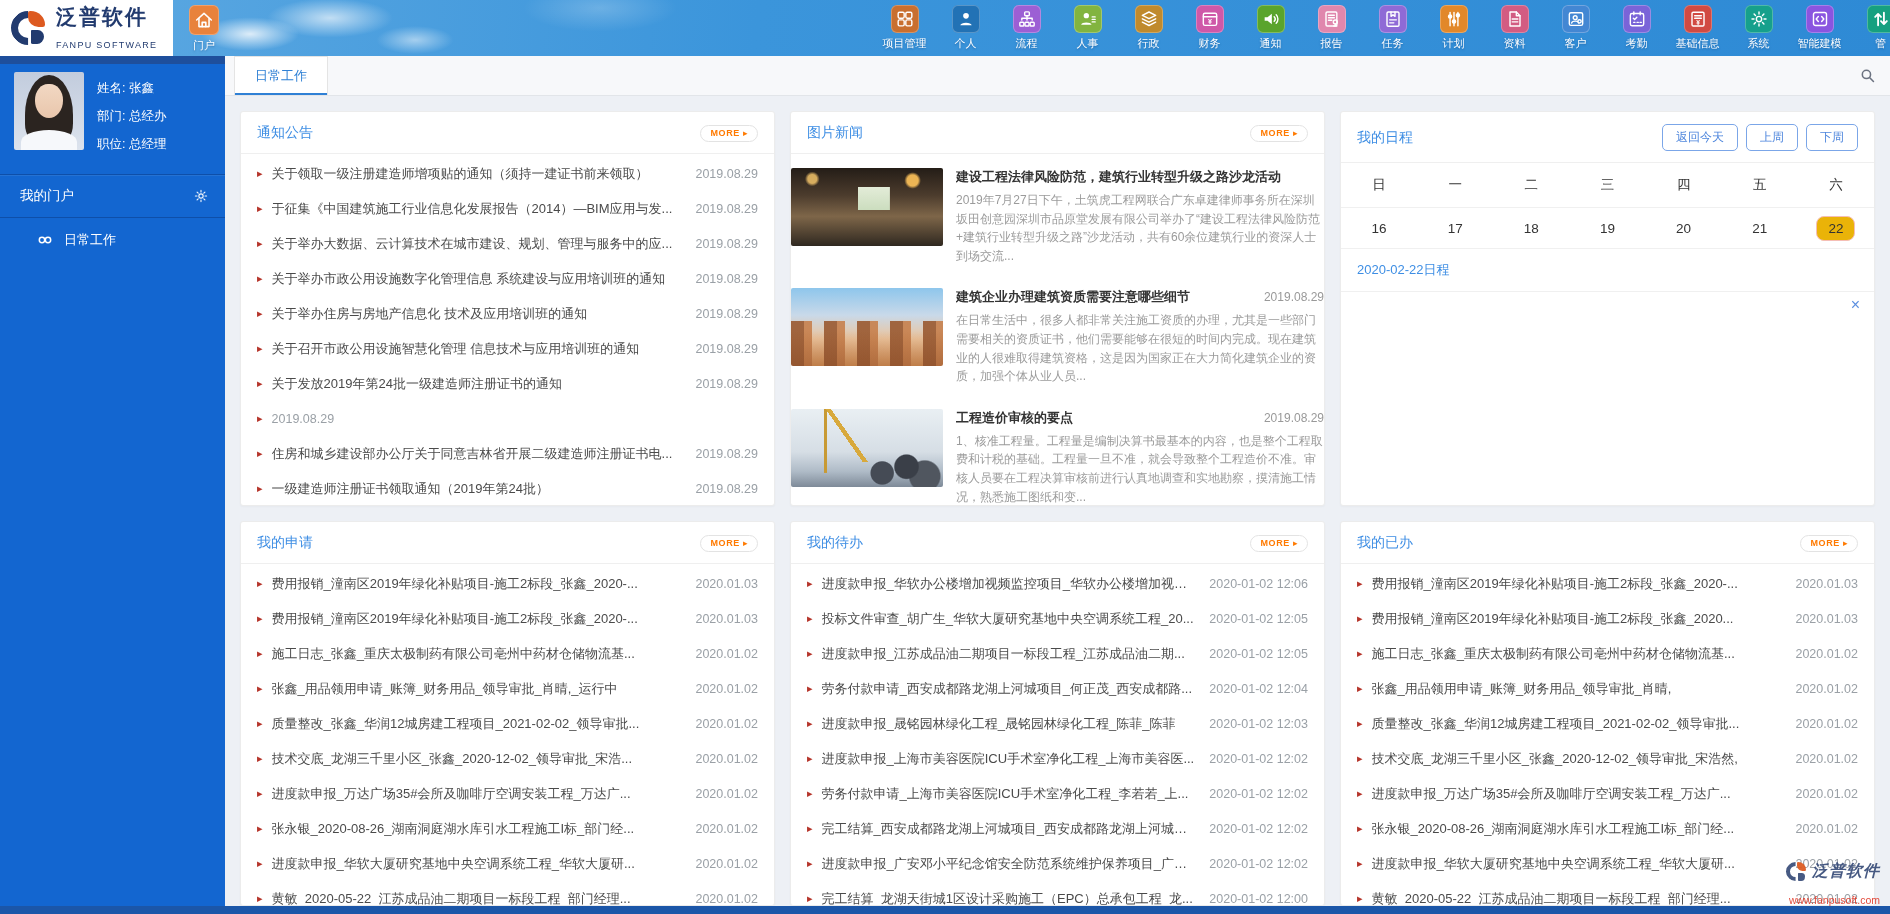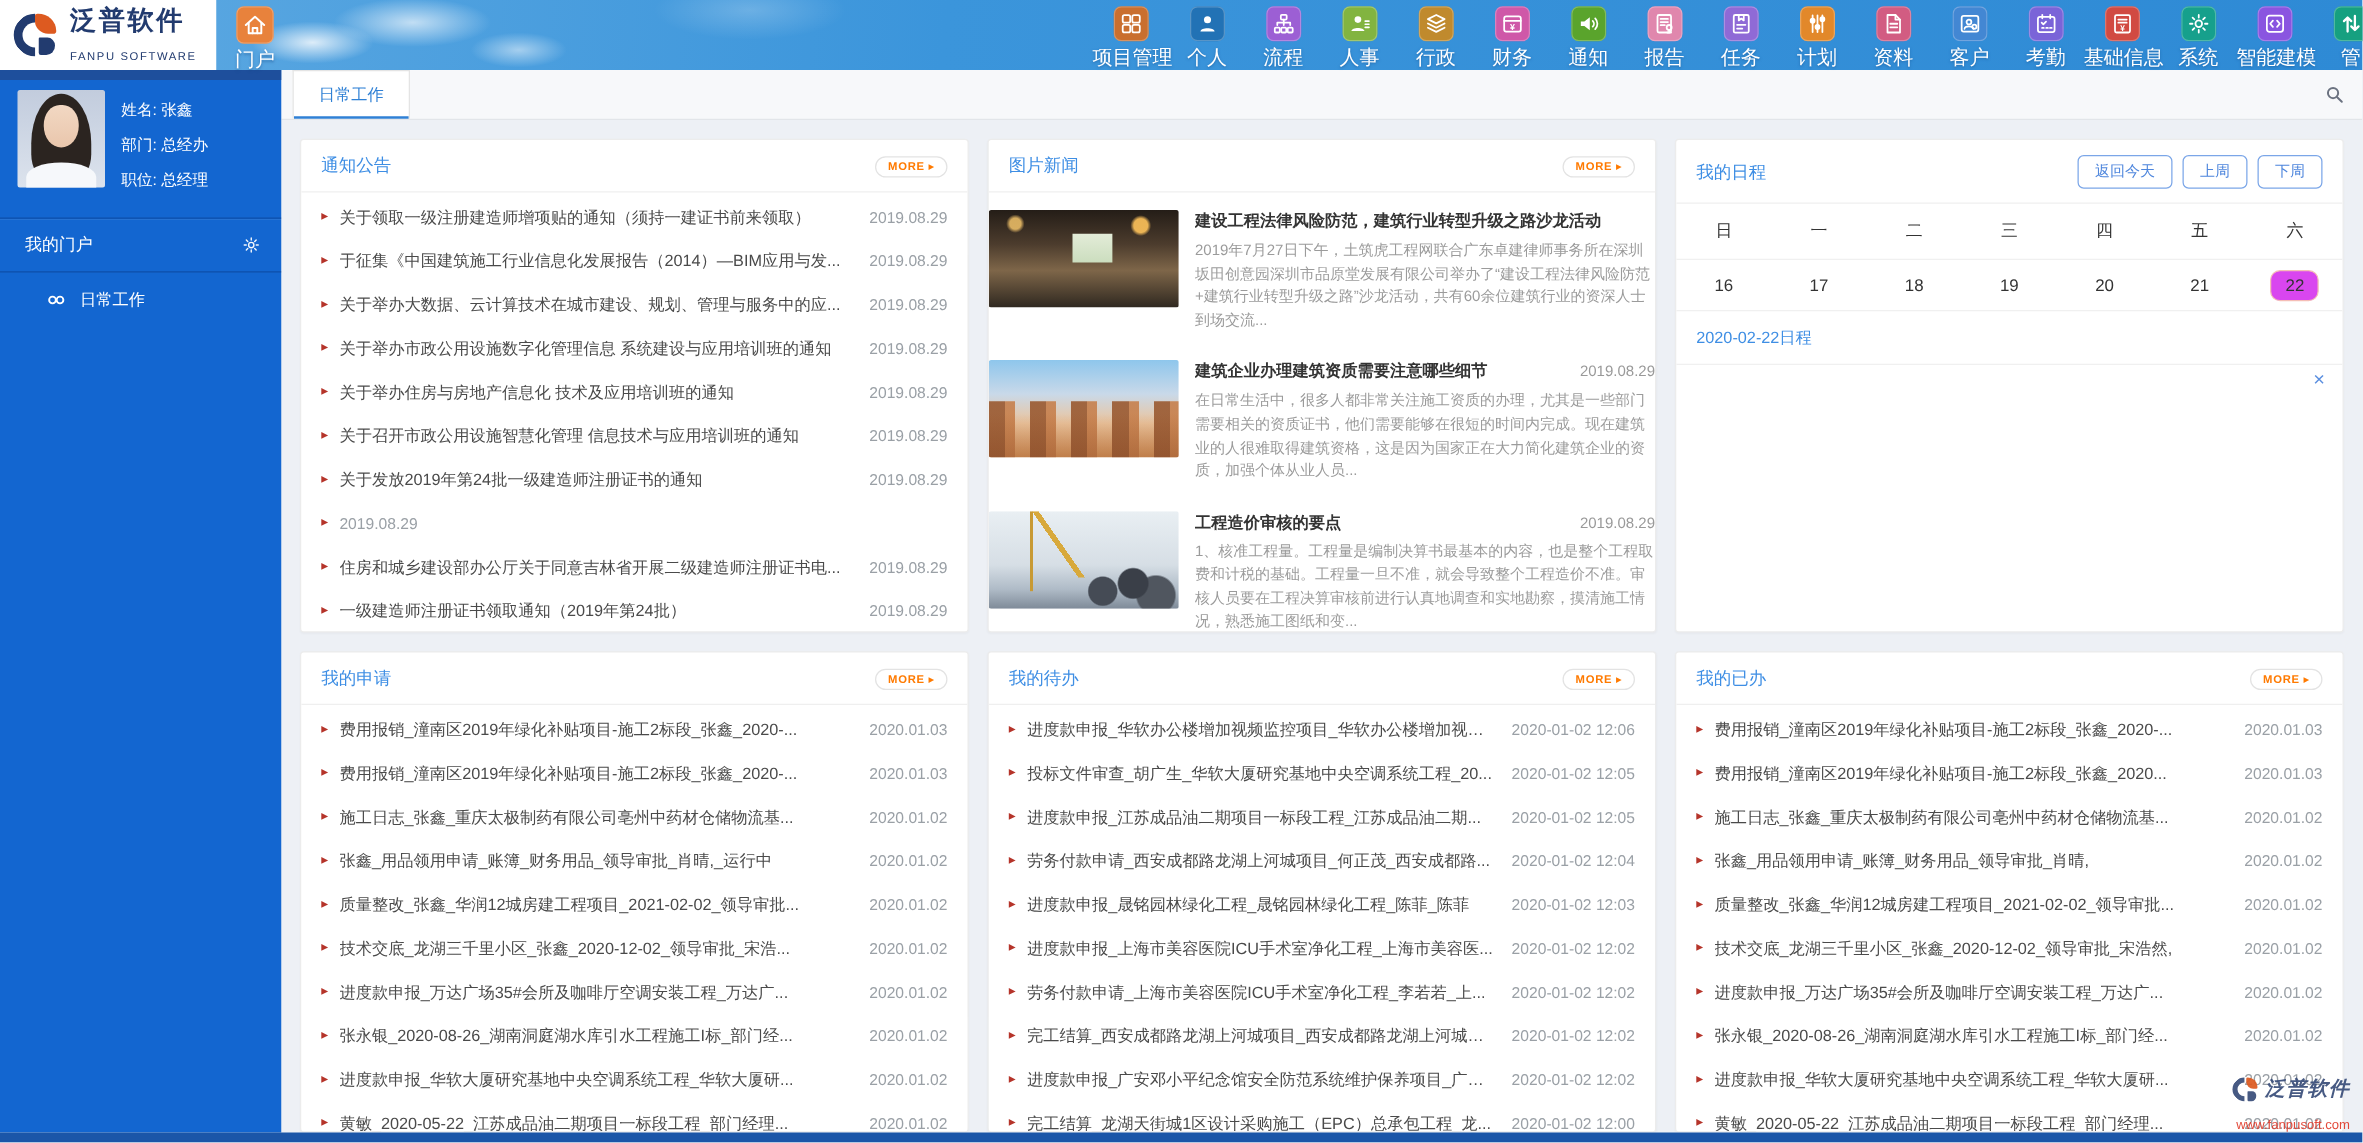"门户" .nlabel { font-size: 16px -> 11px }
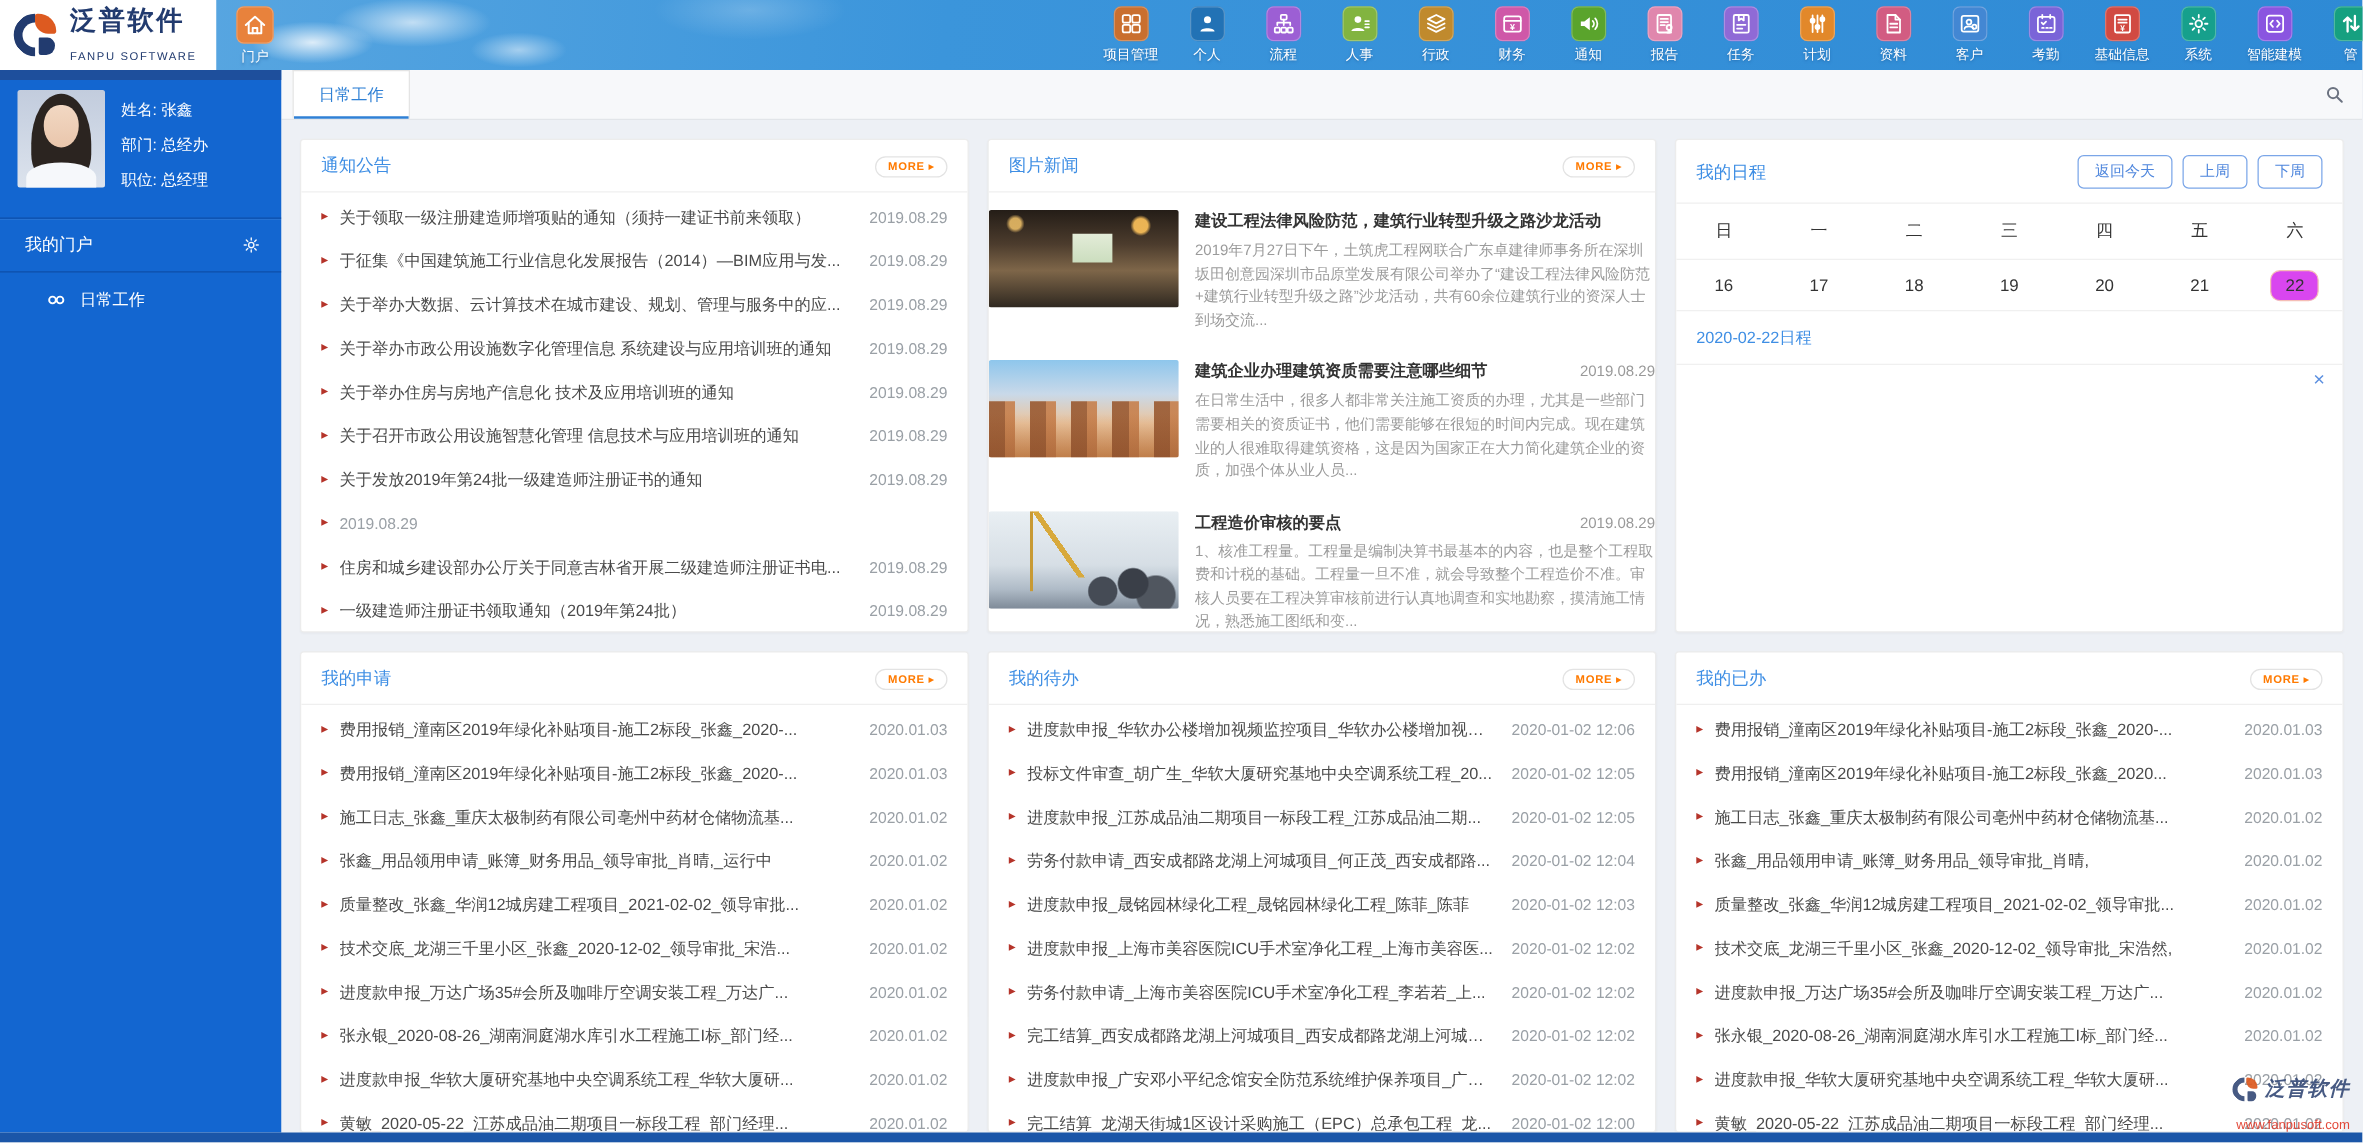"22" .dsel { background: #d946ef -> #eab308 }
